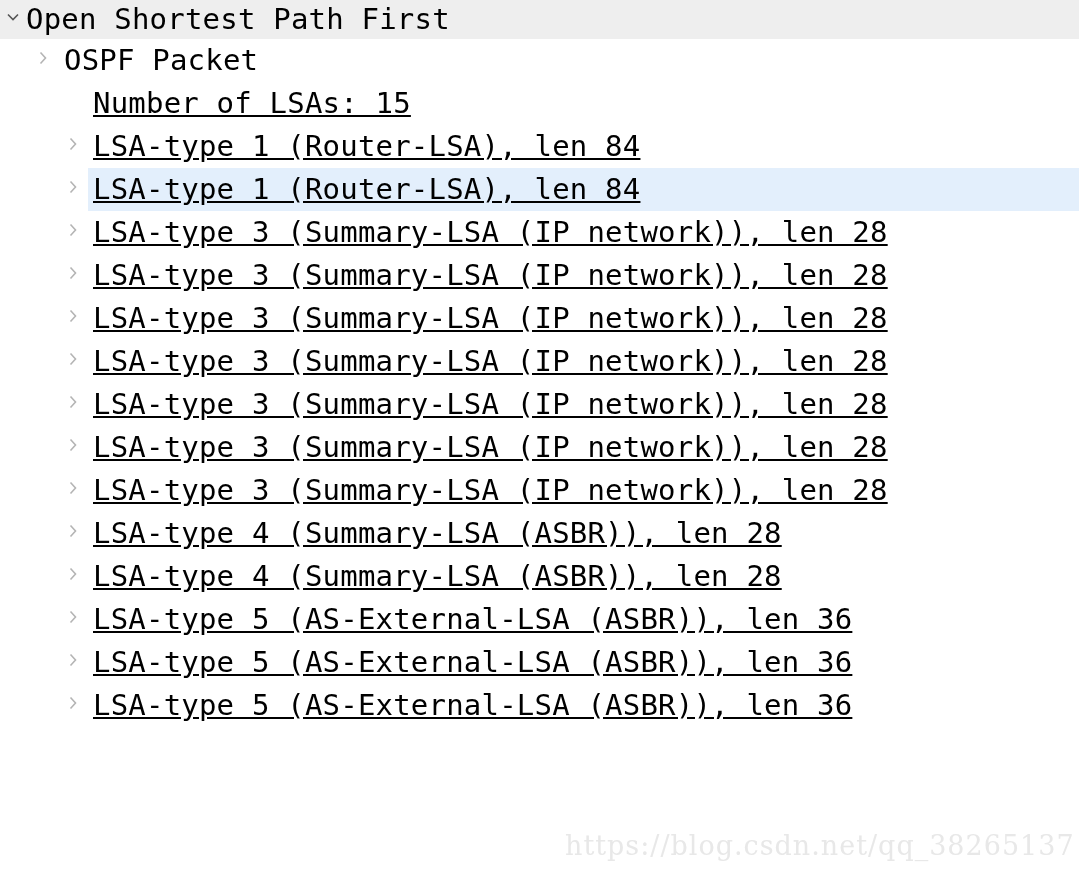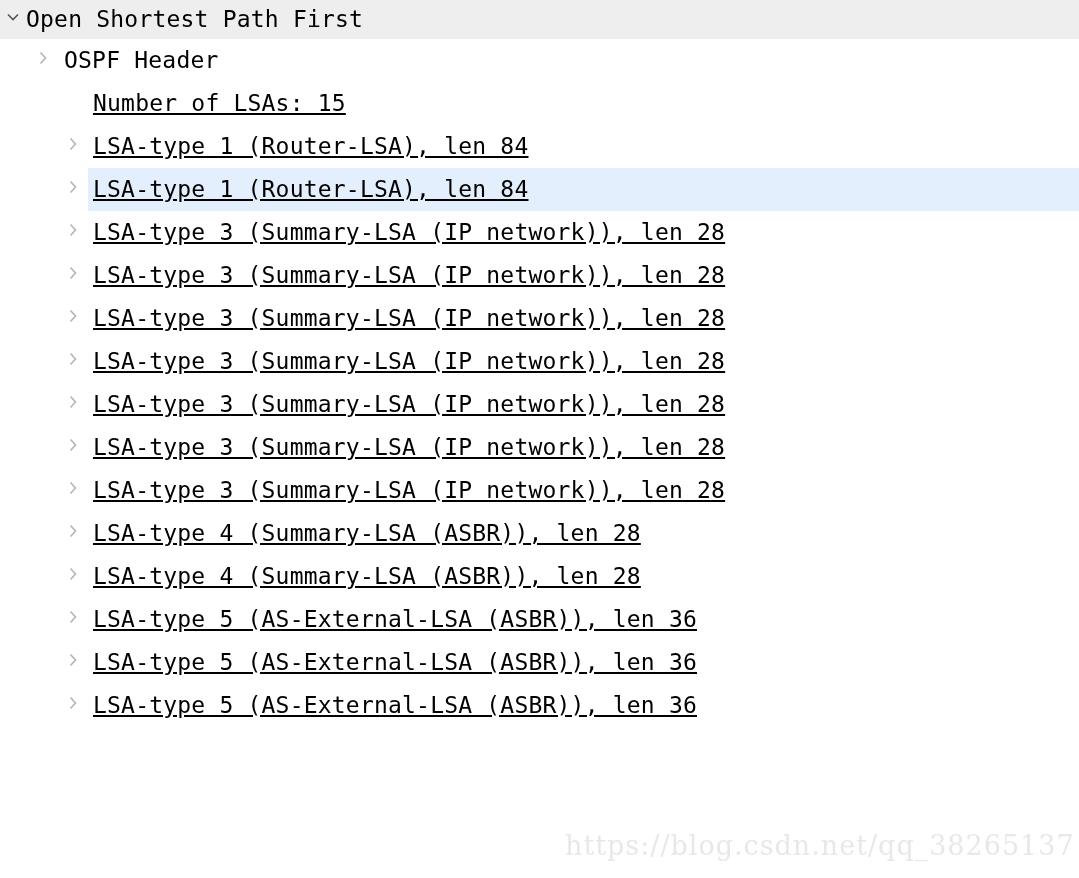"Open Shortest Path First" .row { font-size: 23px -> 29px }
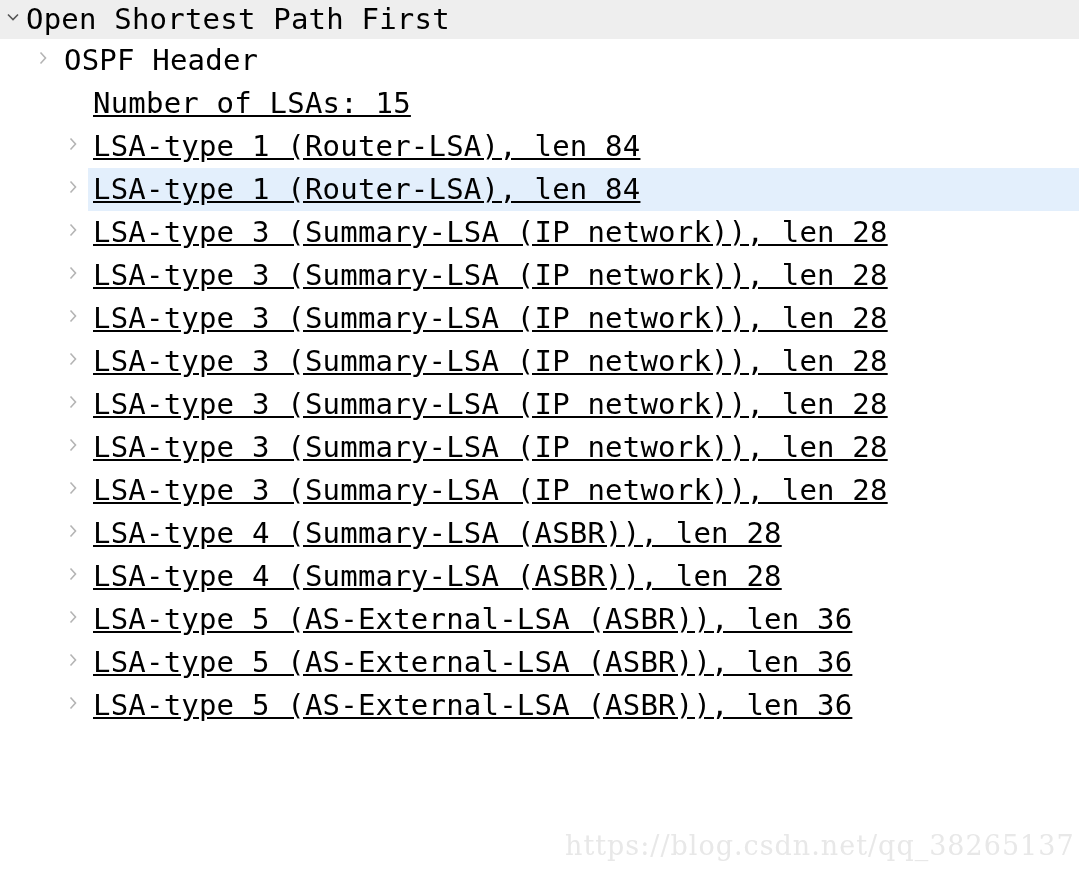"OSPF Header" span.label { text: Header -> Packet }
